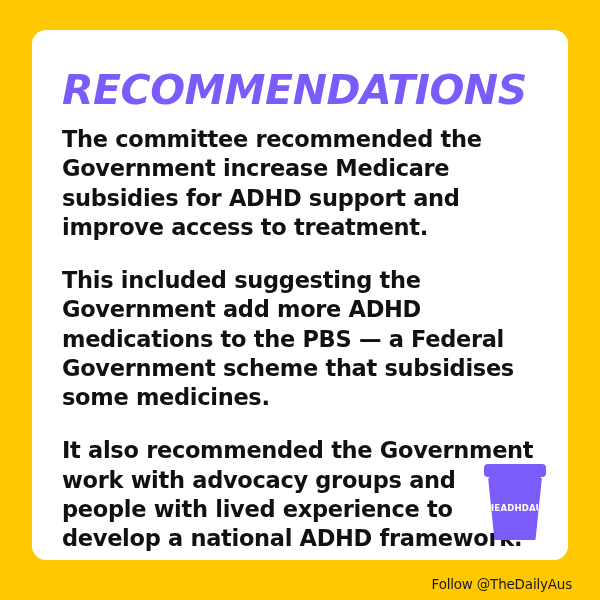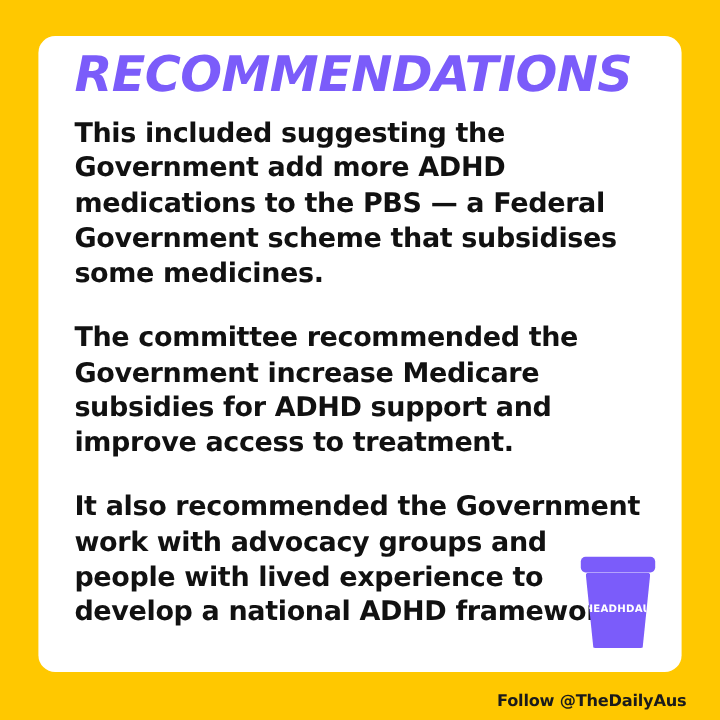"RECOMMENDATIONS" .card { padding: 12px 30px 20px 30px -> 40px 30px 20px 30px }
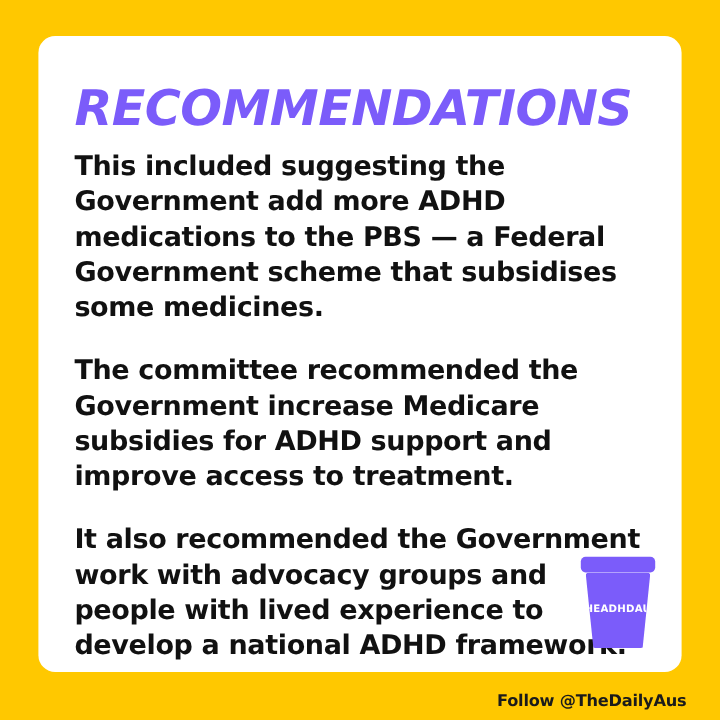"This included suggesting the Government" p.para { order: before "The committee recommended the Government" -> after "The committee recommended the Government" }
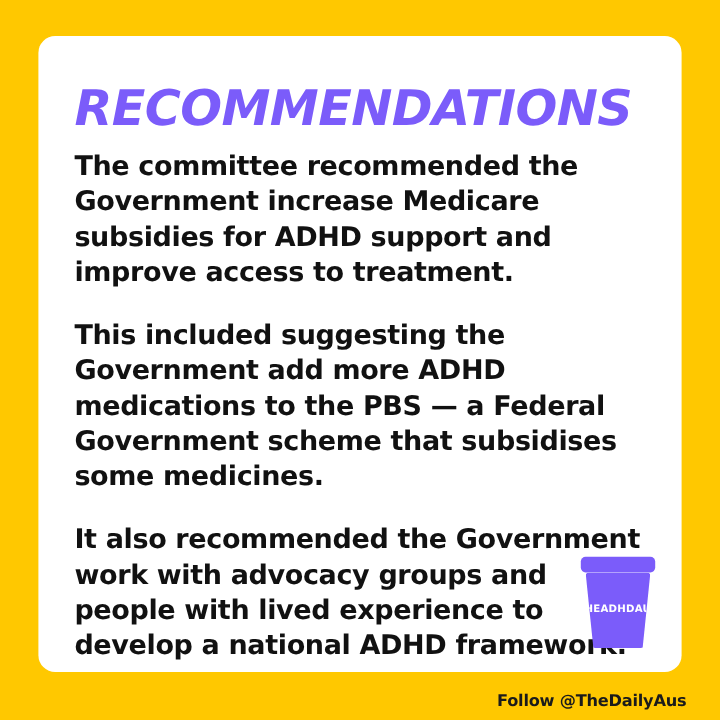"Follow @TheDailyAus" .follow { font-weight: 700 -> 400 }
